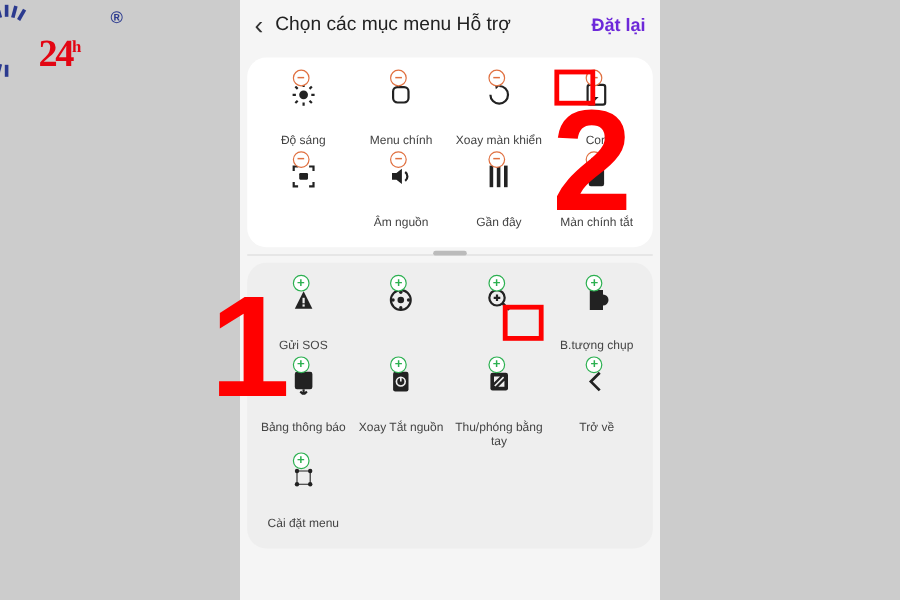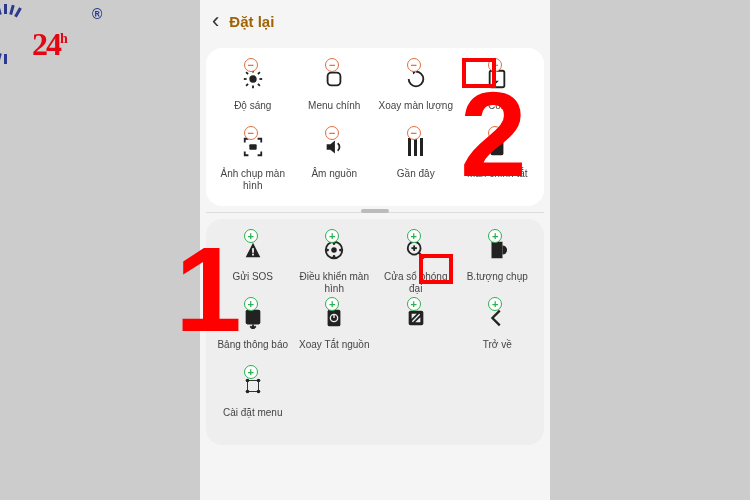"Chọn các mục menu Hỗ" div.title { html: none -> <div>Chọn các mục menu Hỗ trợ</div> }
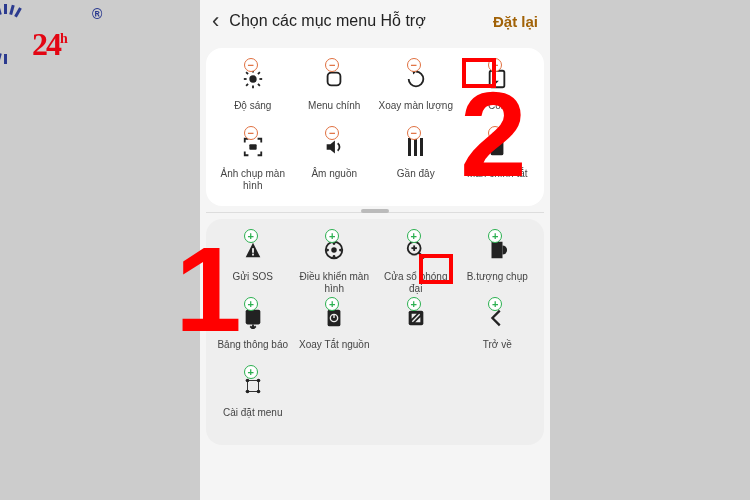"Đặt lại" .reset { color: #a16207 -> #6d28d9 }
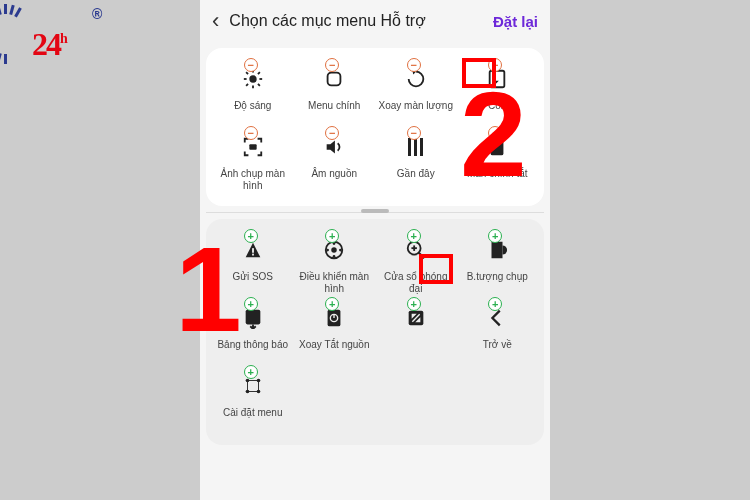"Độ sáng" .label { margin-top: 8px -> 20px }
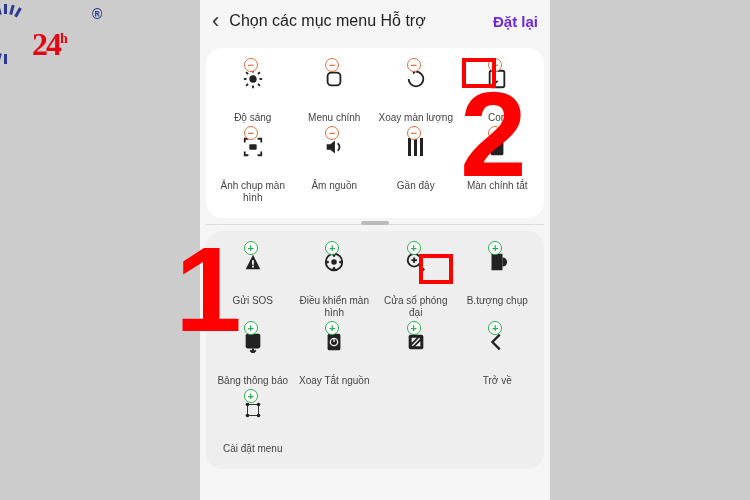"Xoay màn lượng" div.label { text: lượng -> khiển }
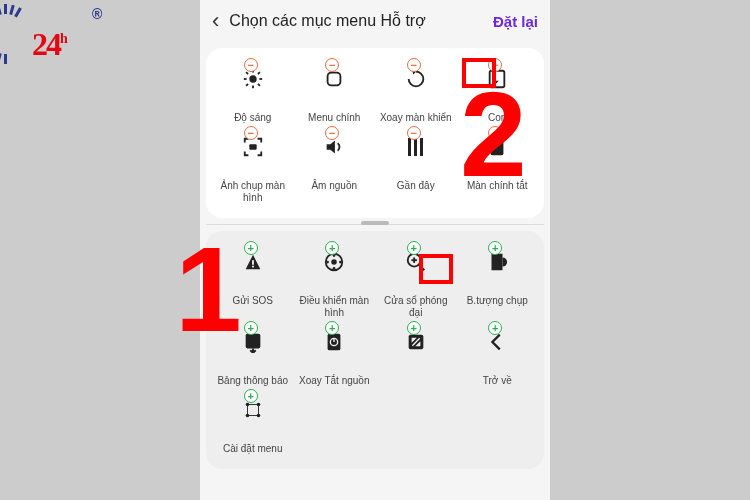"Ảnh chụp màn hình" div.label { html: <div>Ảnh chụp màn hình</div> -> none }
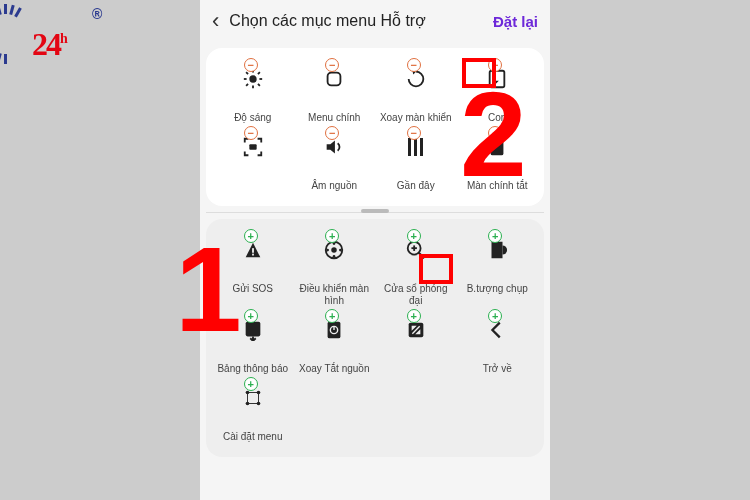"Điều khiển màn hình" div.label { html: <div>Điều khiển màn hình</div> -> none }
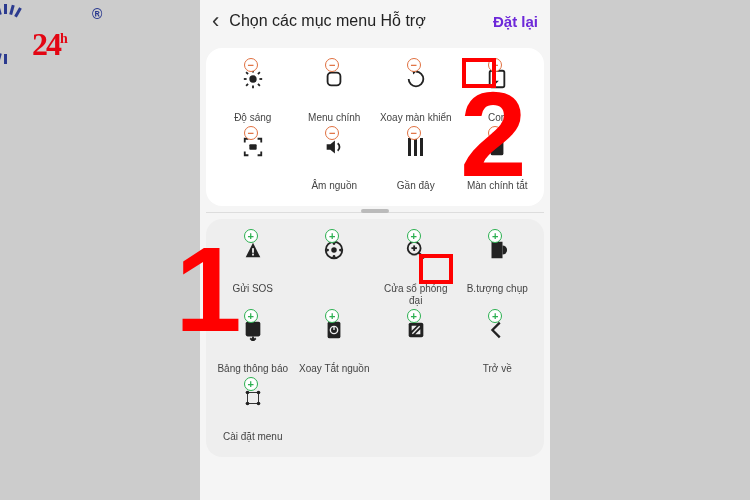"Cửa sổ phóng đại" div.label { html: <div>Cửa sổ phóng đại</div> -> none }
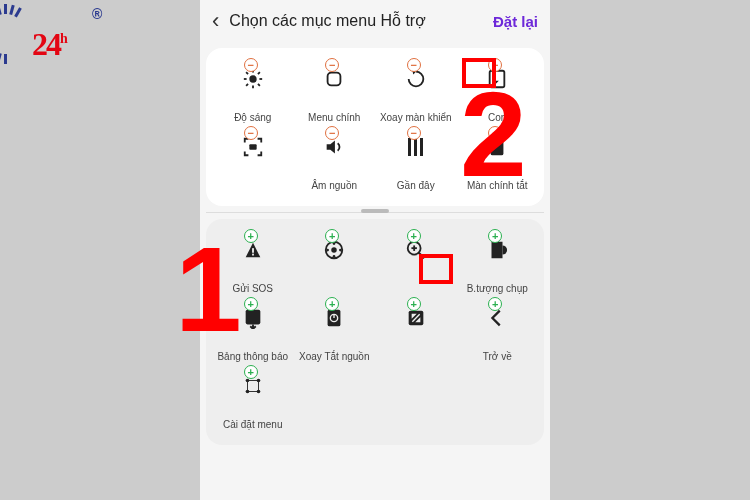"Thu/phóng bằng tay" div.label { html: none -> <div>Thu/phóng bằng tay</div> }
